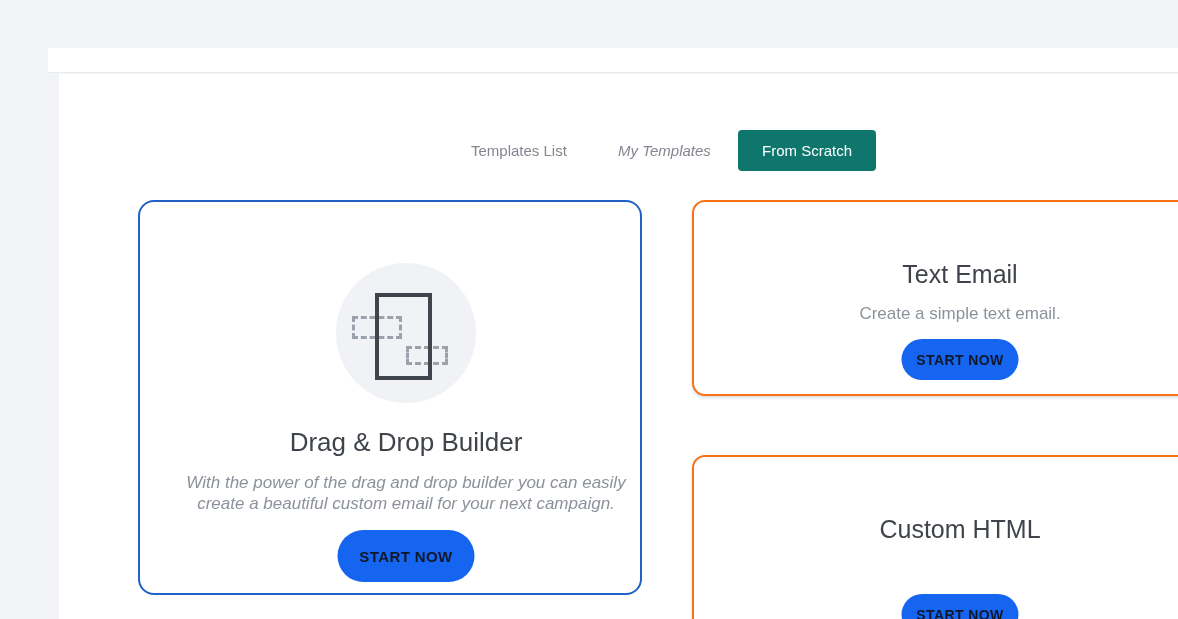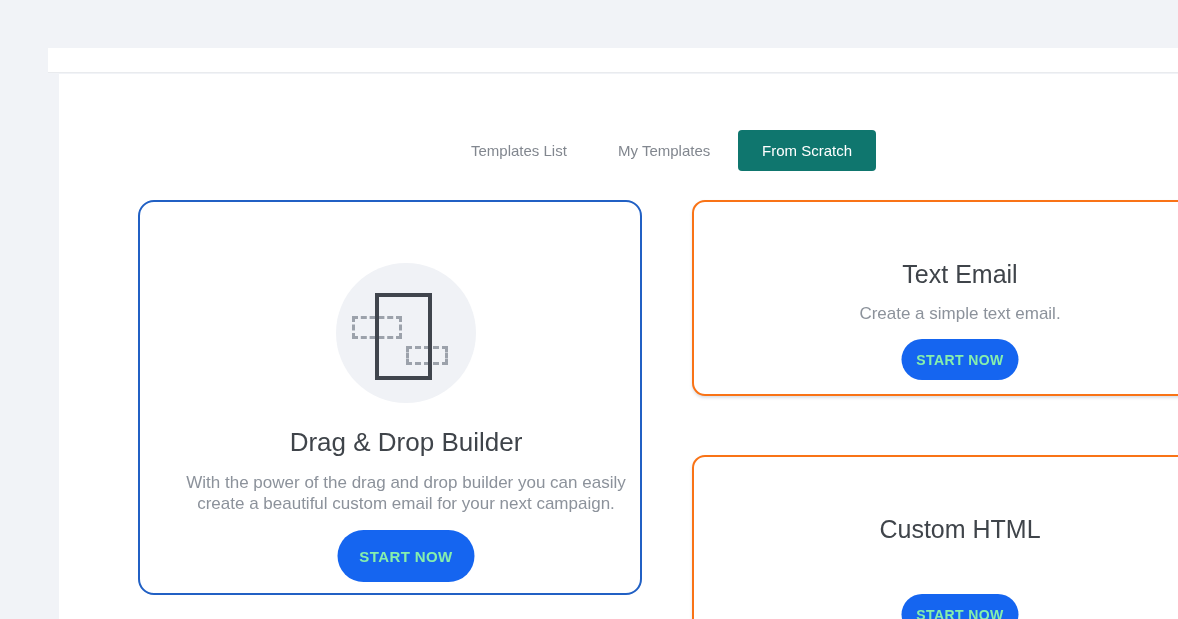"My Templates" .tab-my-templates { font-style: none -> italic }
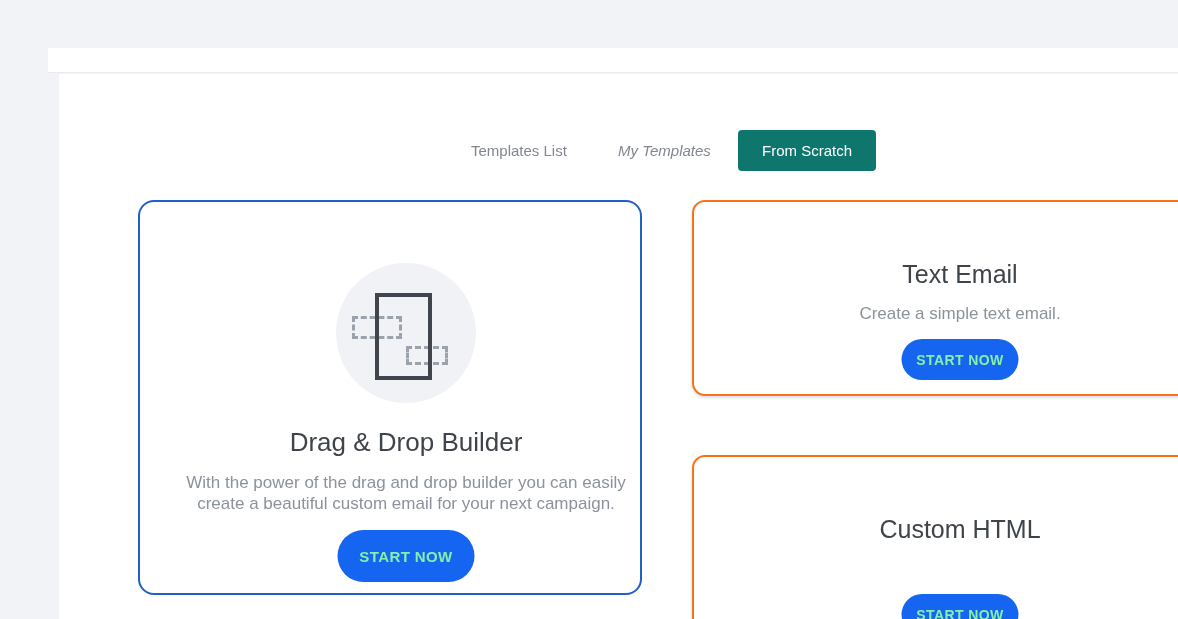"START NOW" .start-btn { color: #86efac -> #0f172a }
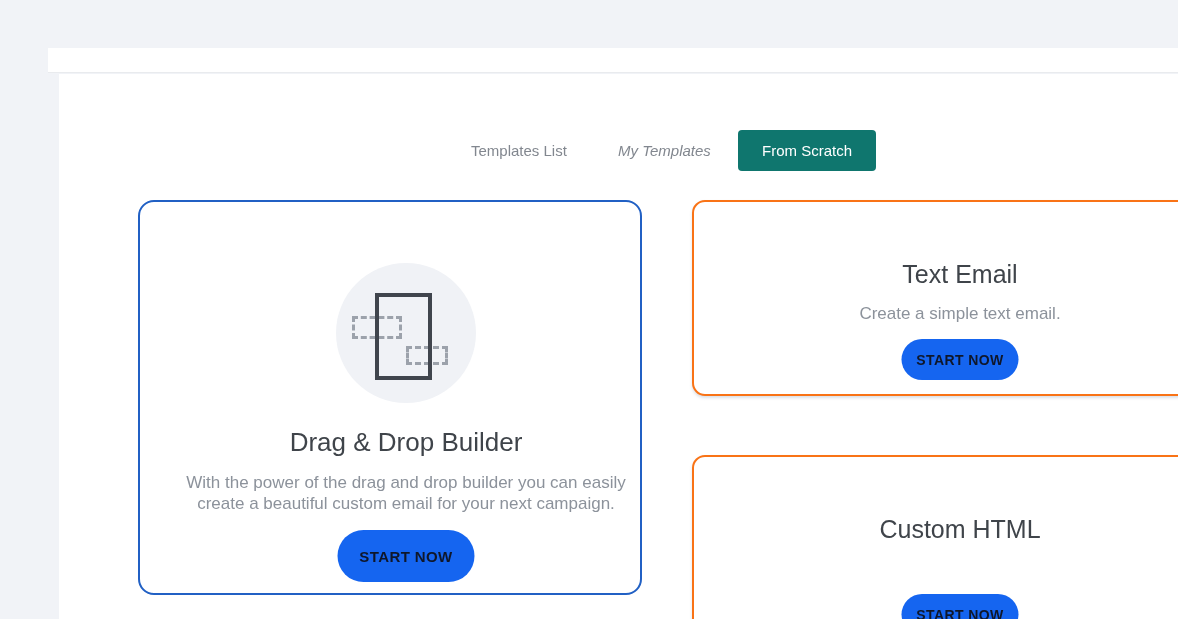"With the power of the" .card-builder .card-desc { font-style: none -> italic }
